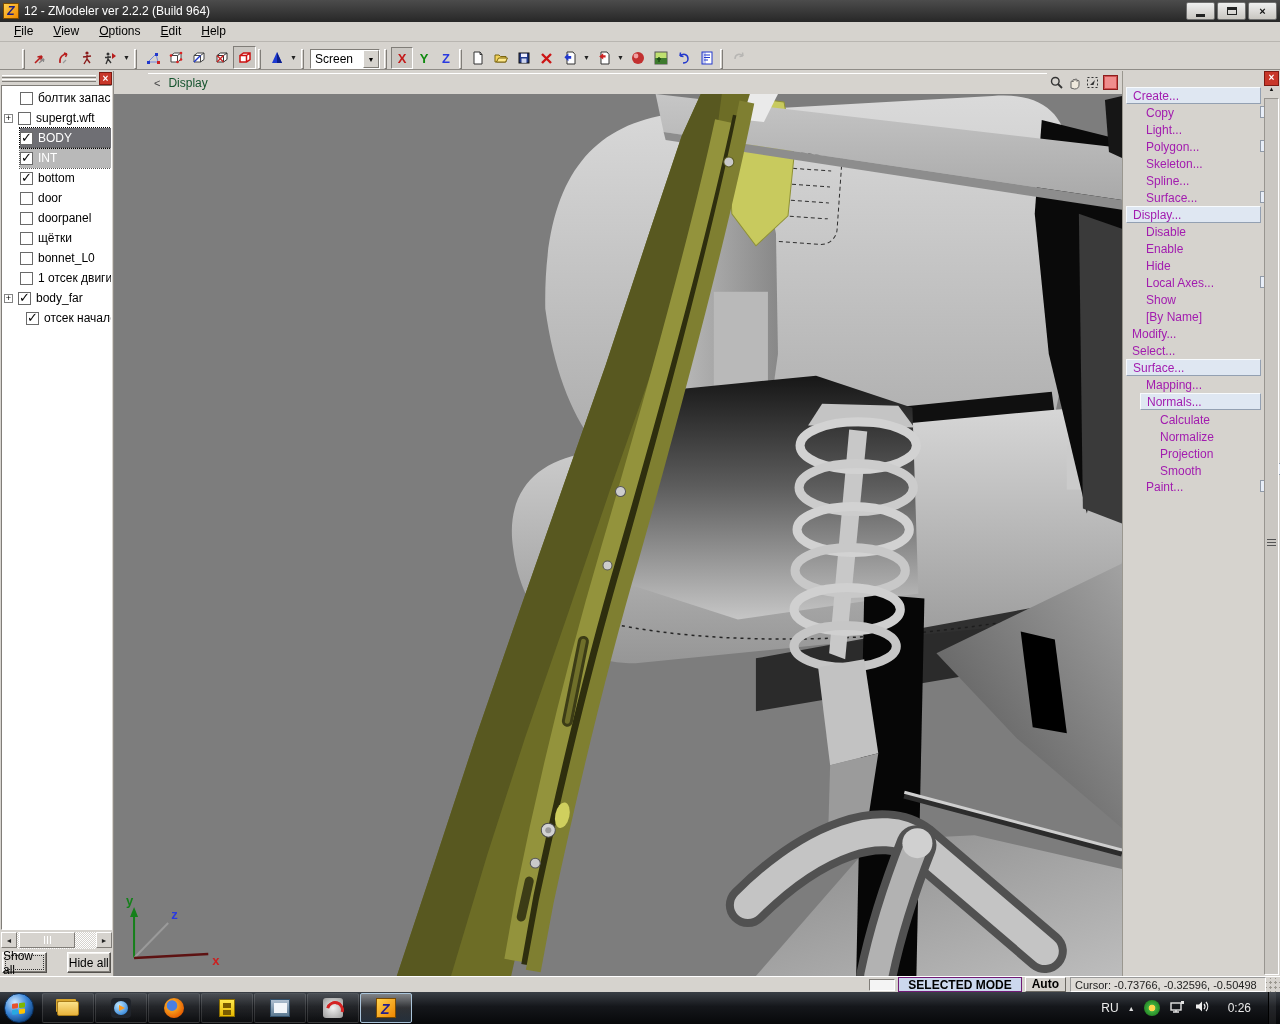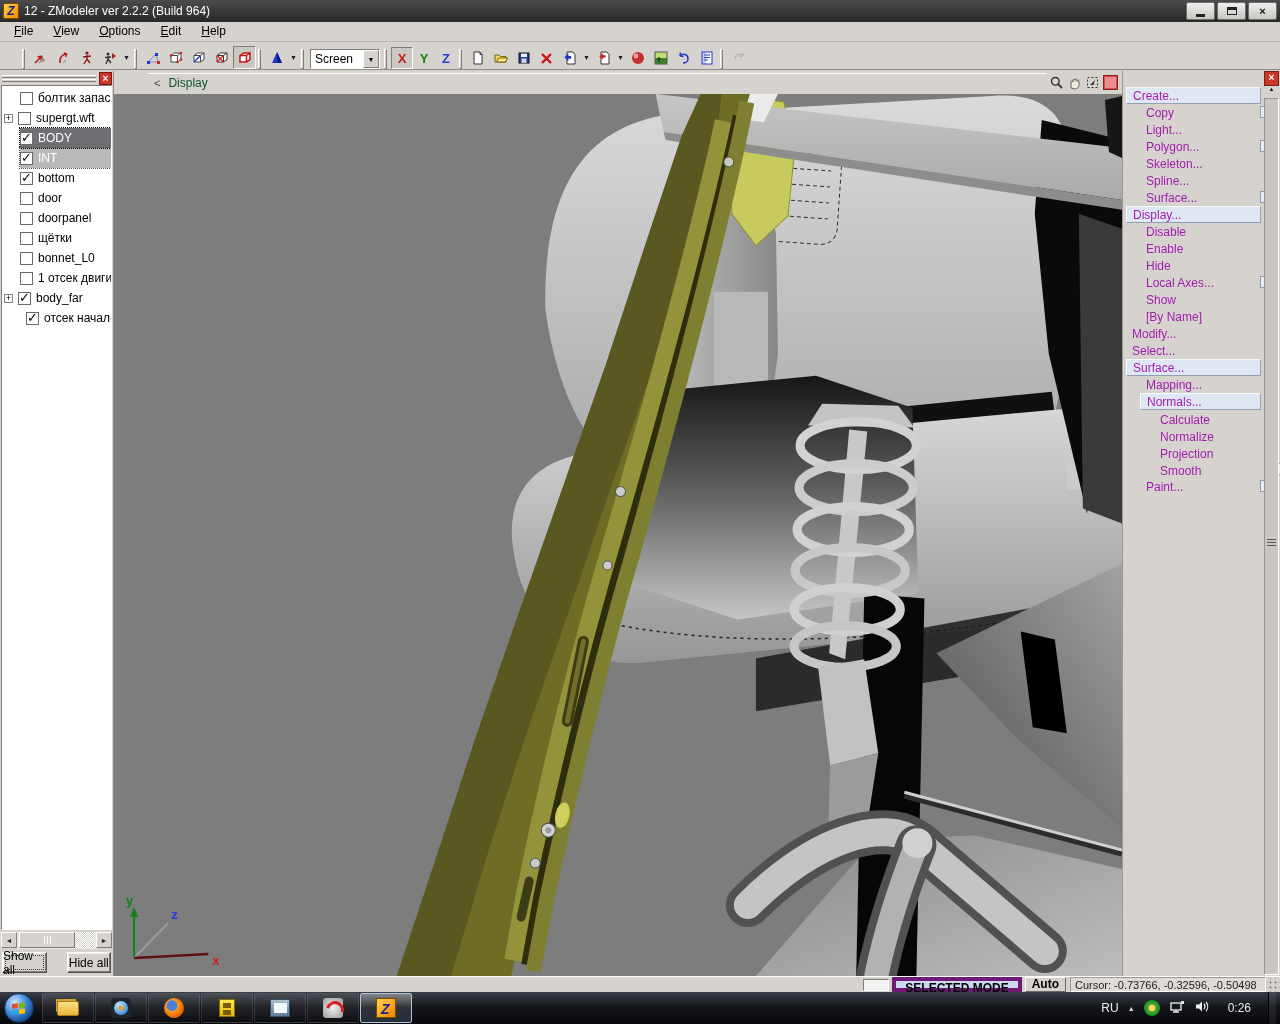"SELECTED MODE" .st-mode { border: 4px solid #701a75 -> 1px solid #701a75 }
